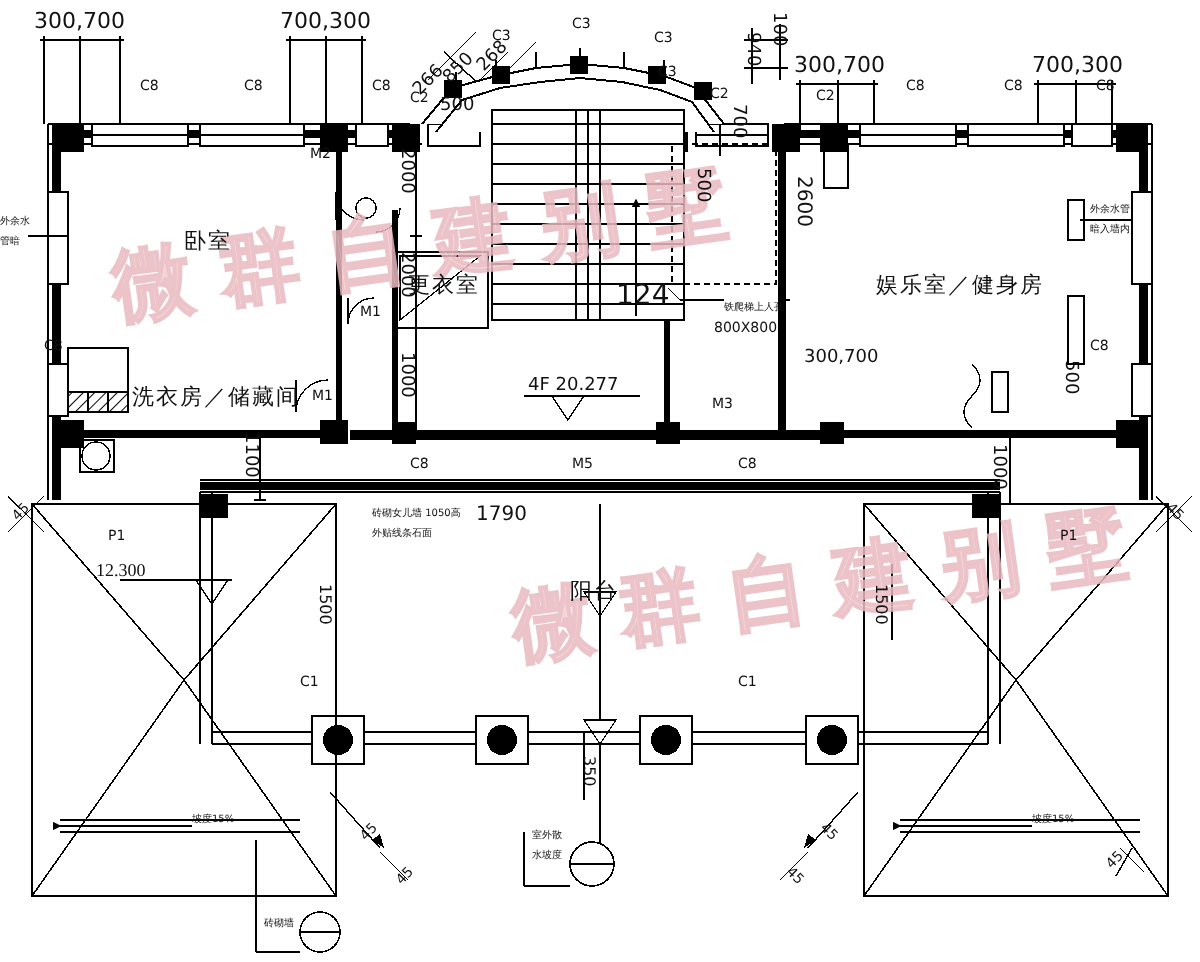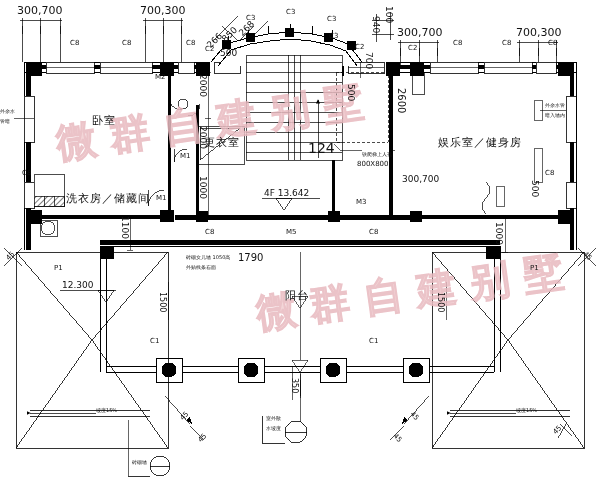"4F 13.642" div.lbl { text: 13.642 -> 20.277 }
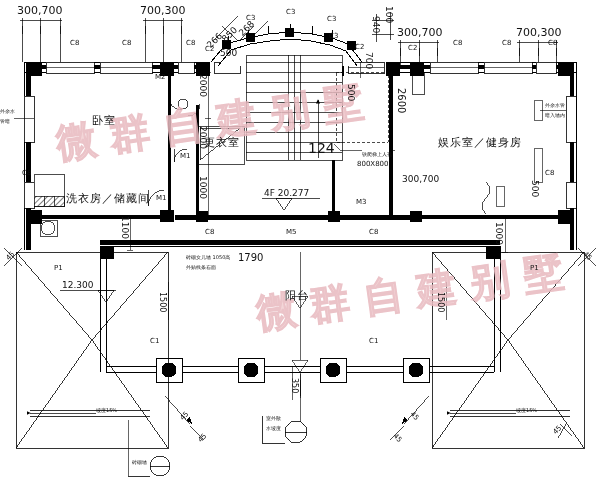"12.300" div.lbl { font-family: none -> Liberation Serif, serif; left: 62px -> 48px }
